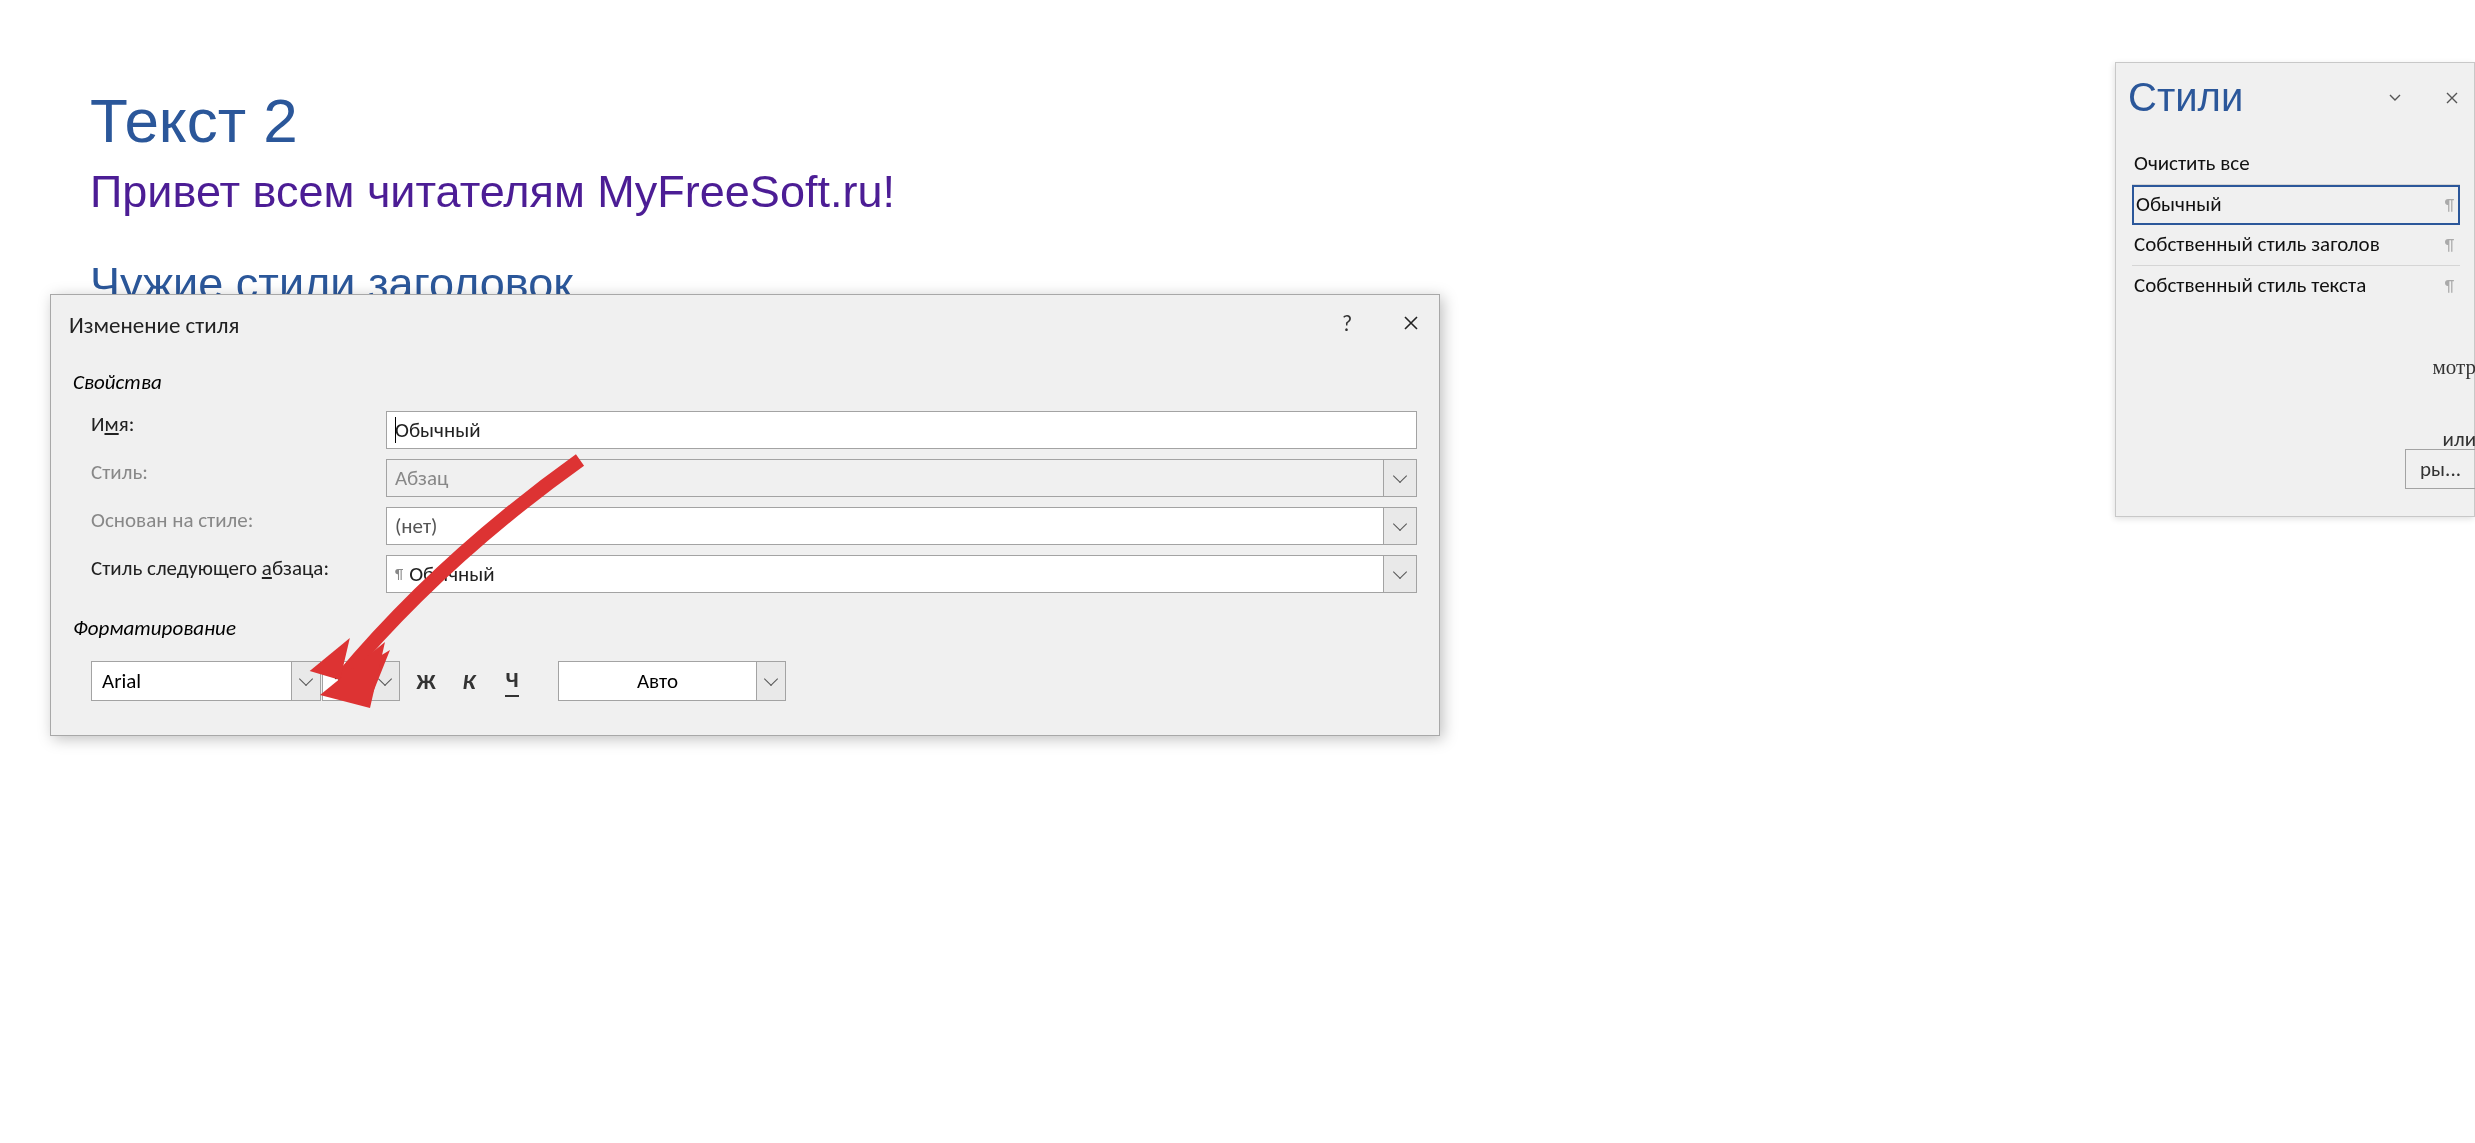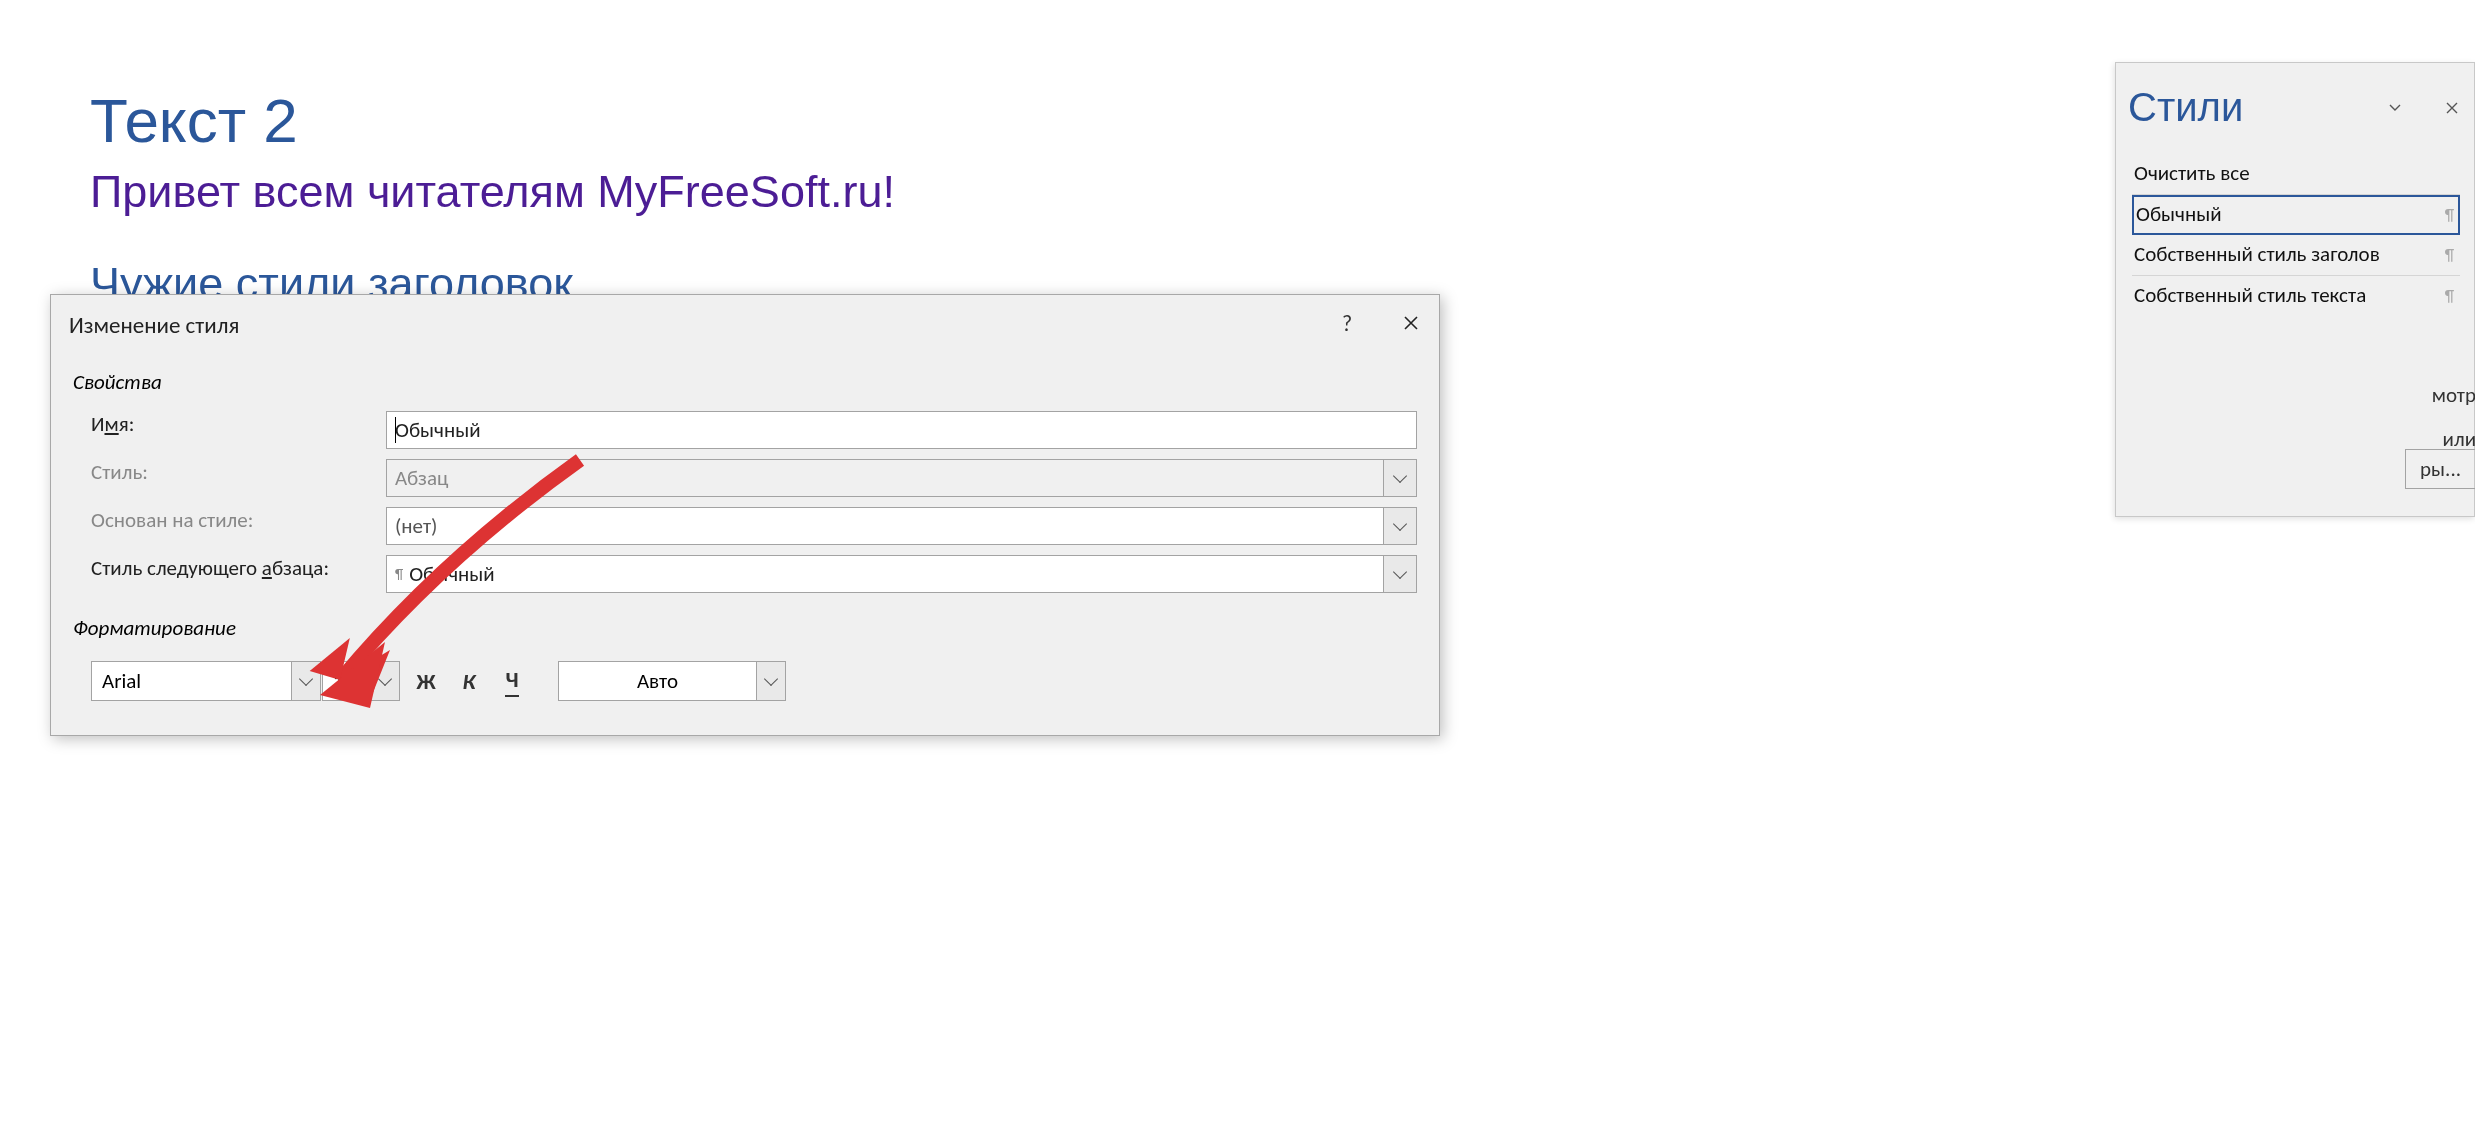"Стили" .sp-header { margin-top: 16px -> 6px }
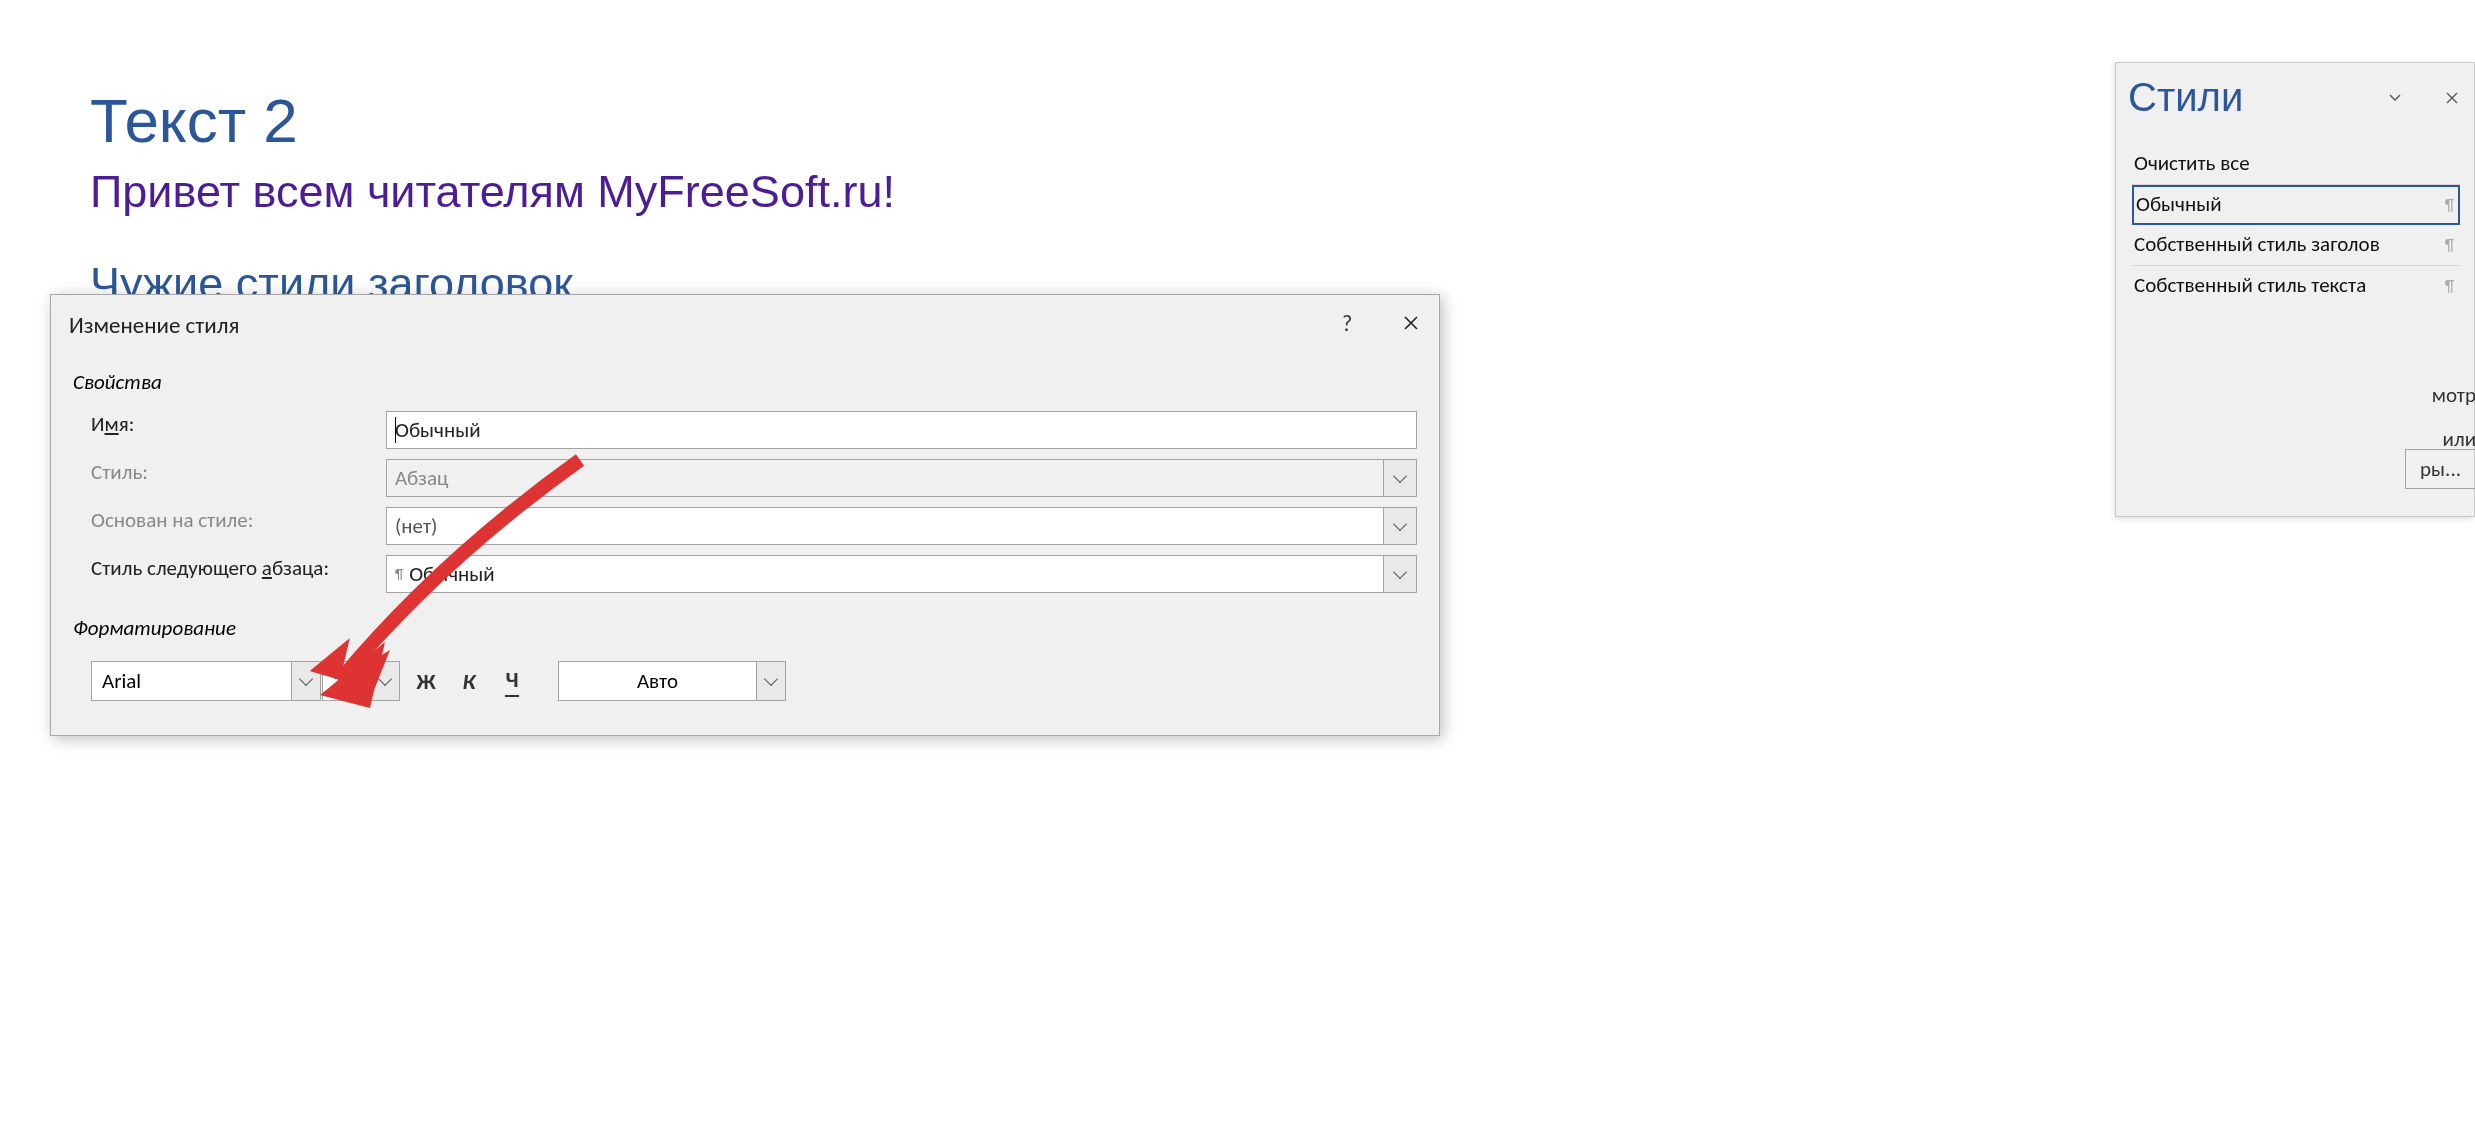"мотр" .sp-ex1 { font-family: none -> Liberation Serif, serif; top: 319px -> 292px }
